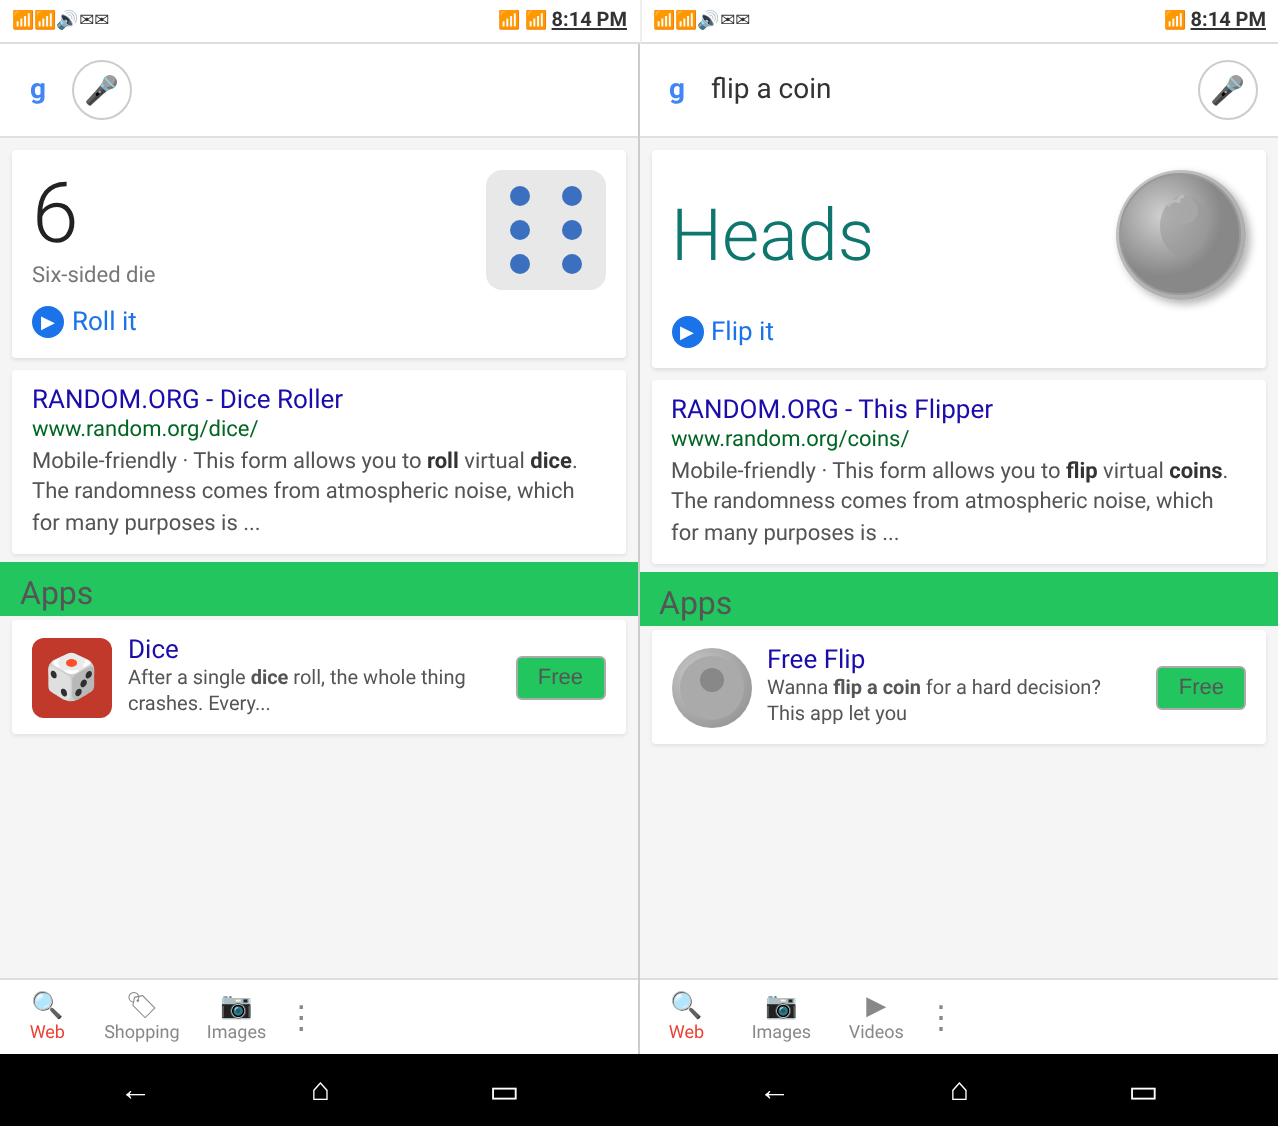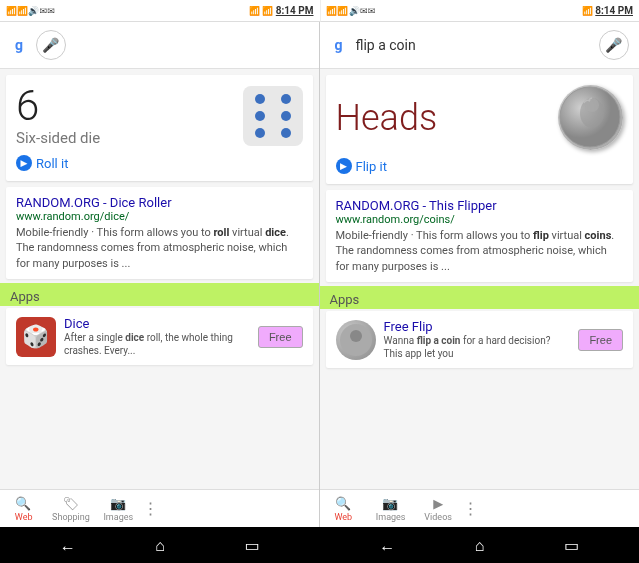"Six-sided die" .dice-label { font-size: 15px -> 11px }
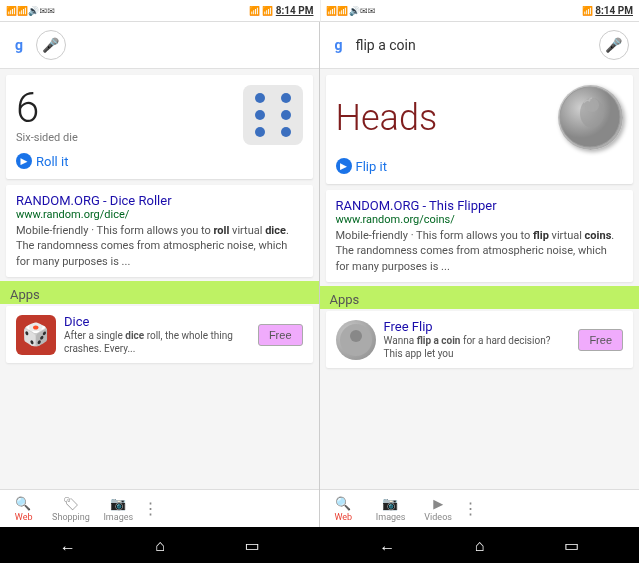"Heads" .coin-text { color: #7f1d1d -> #0f766e }
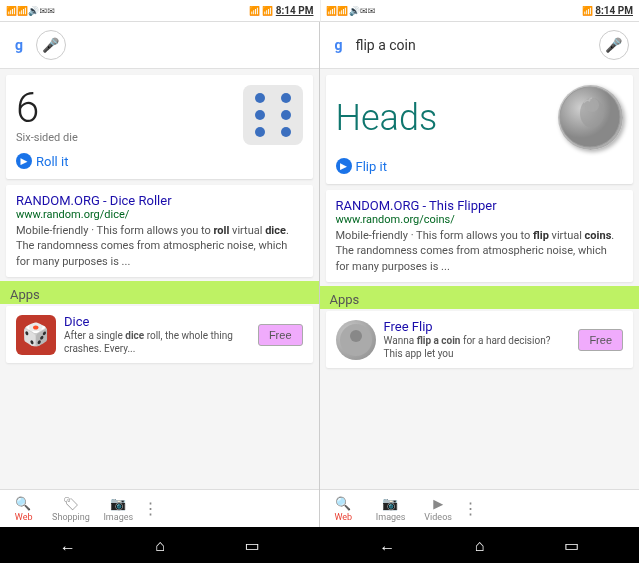"Apps" .section-header { background: #bef264 -> #22c55e; font-size: 13px -> 16px }
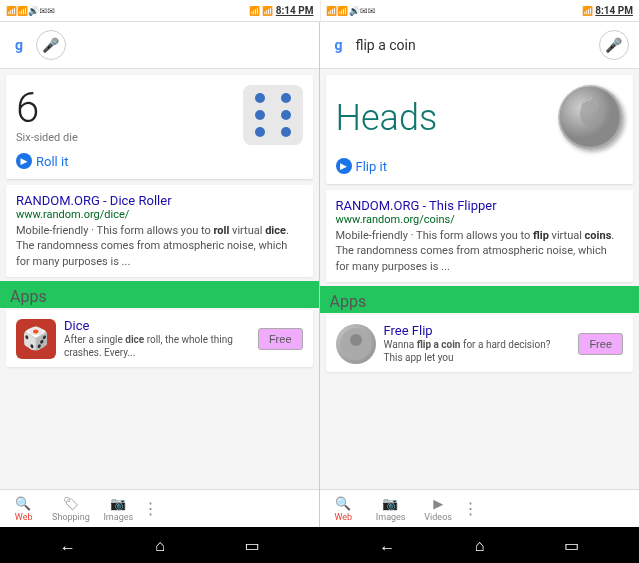"Free" .app-free-btn { background: #f0abfc -> #22c55e }
